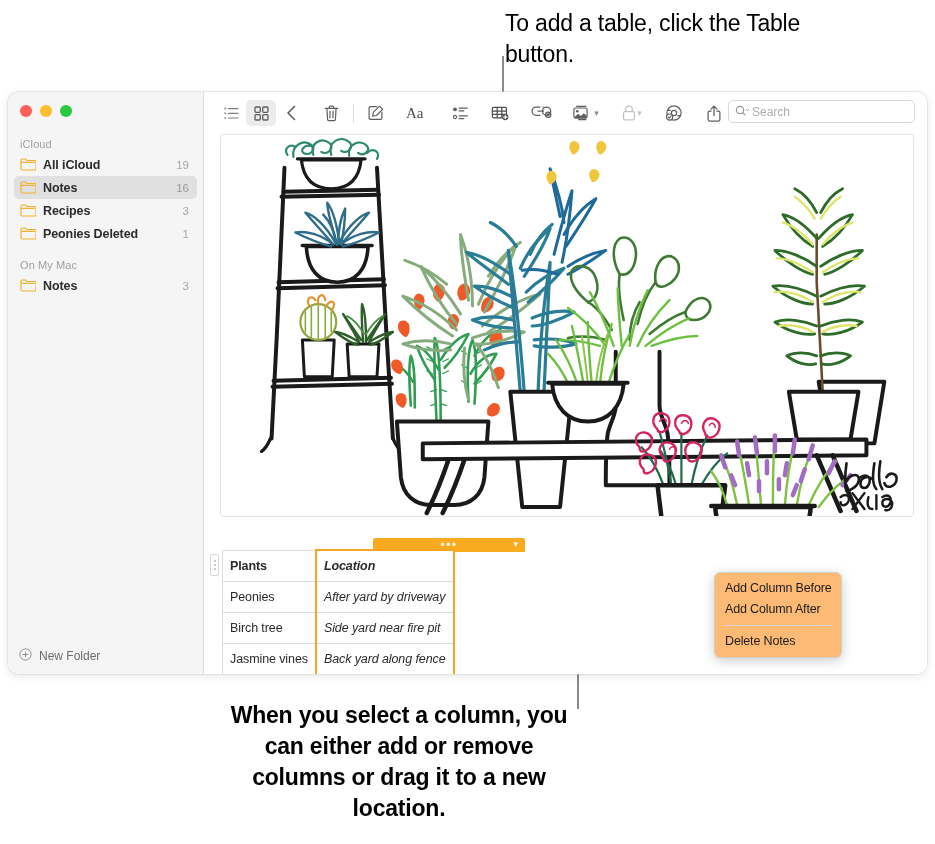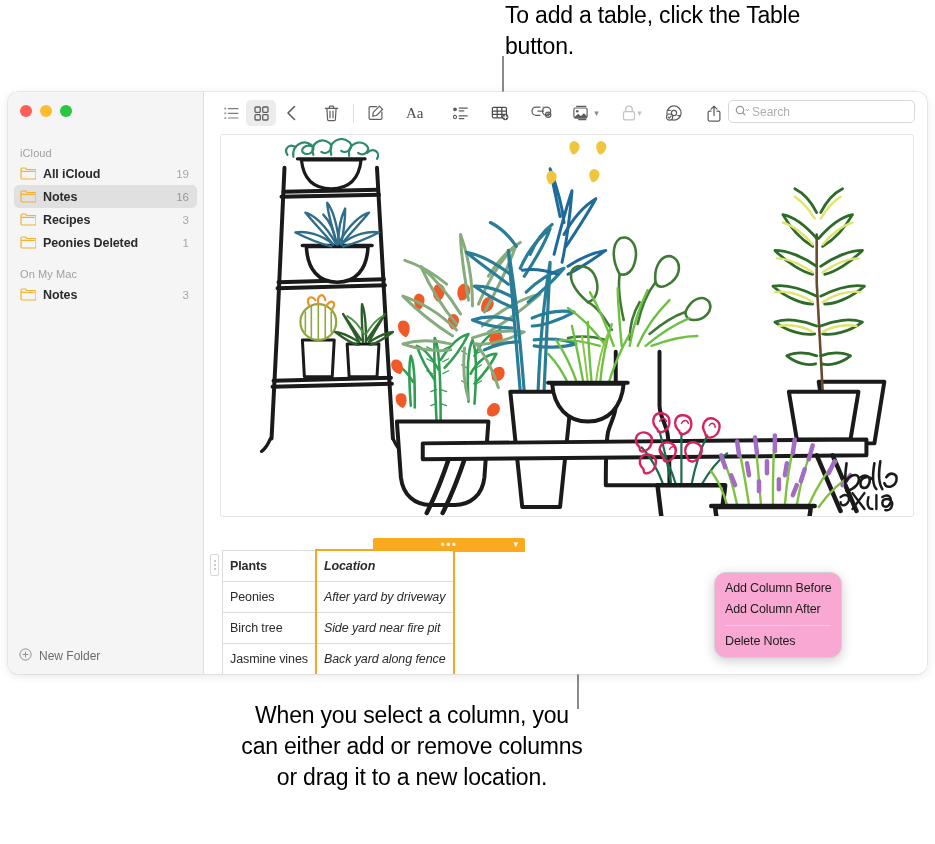"To add a table, click" #callout-top { top: 0 -> 8px }
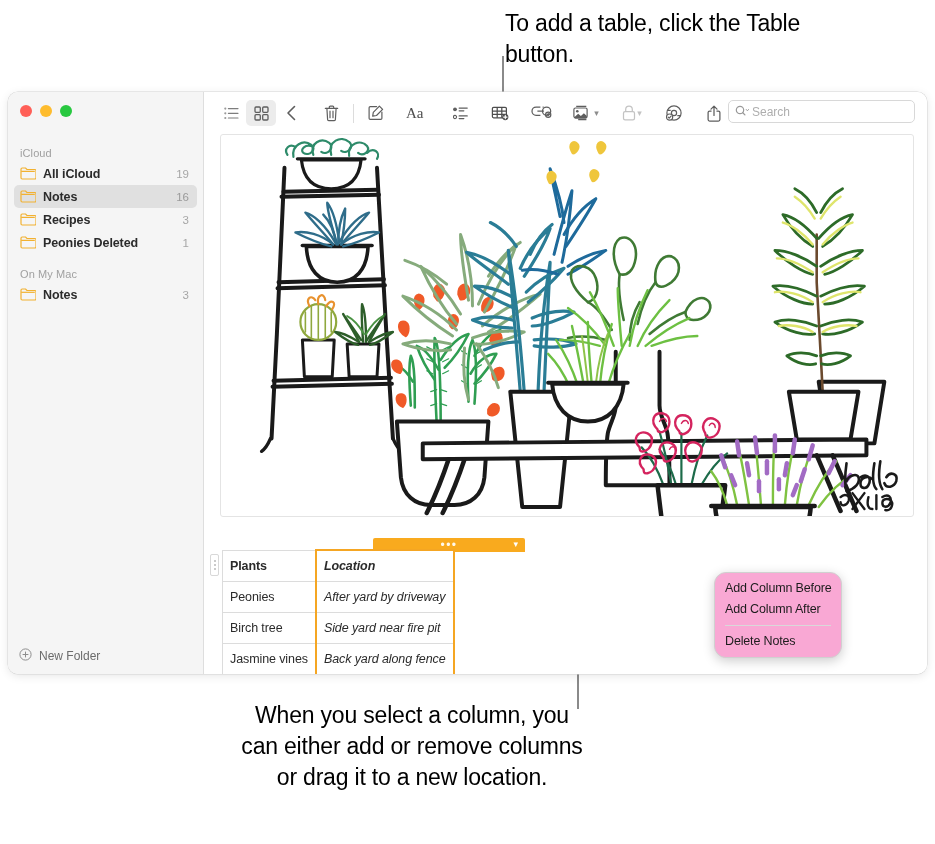"iCloud" .sb-section { margin-top: 13px -> 4px }
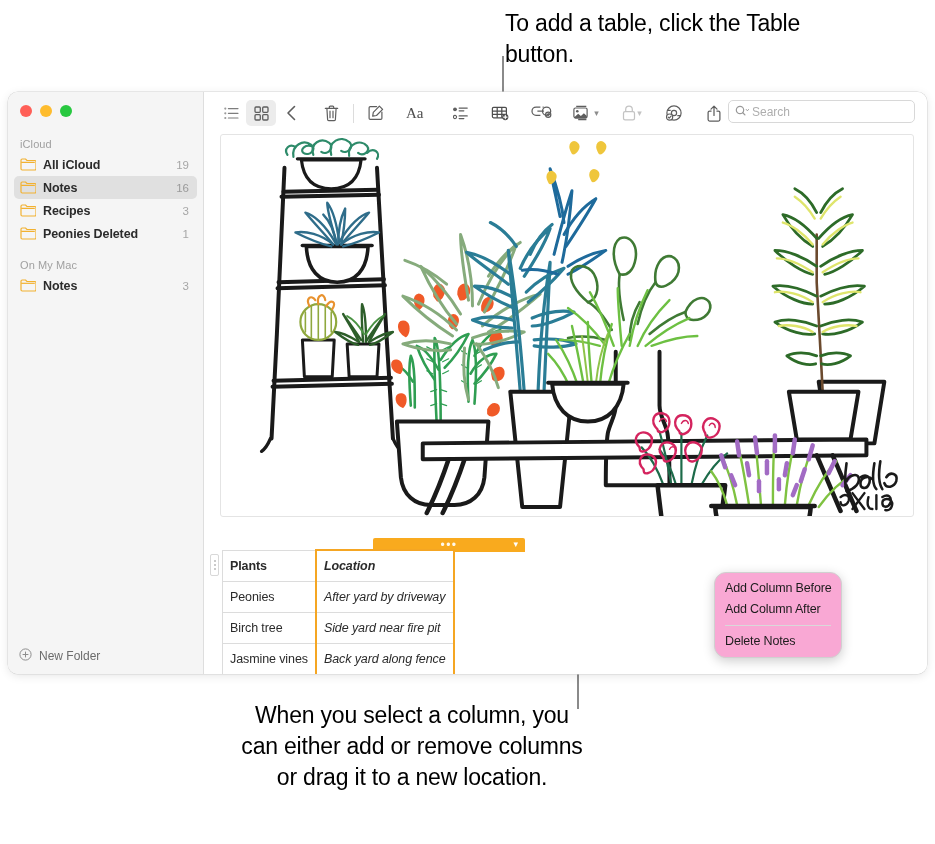"Add Column Before" #ctx-menu { background: #f9a8d4 -> #fdba74; border-radius: 12px -> 6px }
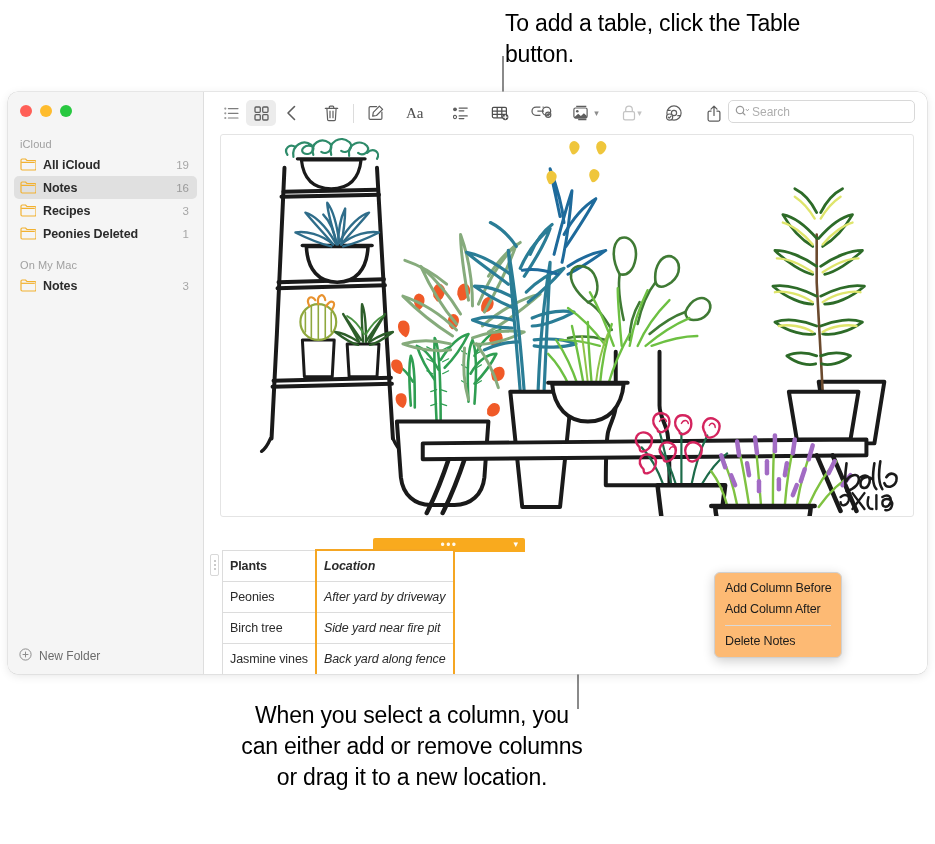"When you select a column," #callout-bottom { font-weight: none -> bold; left: 237px -> 224px }
